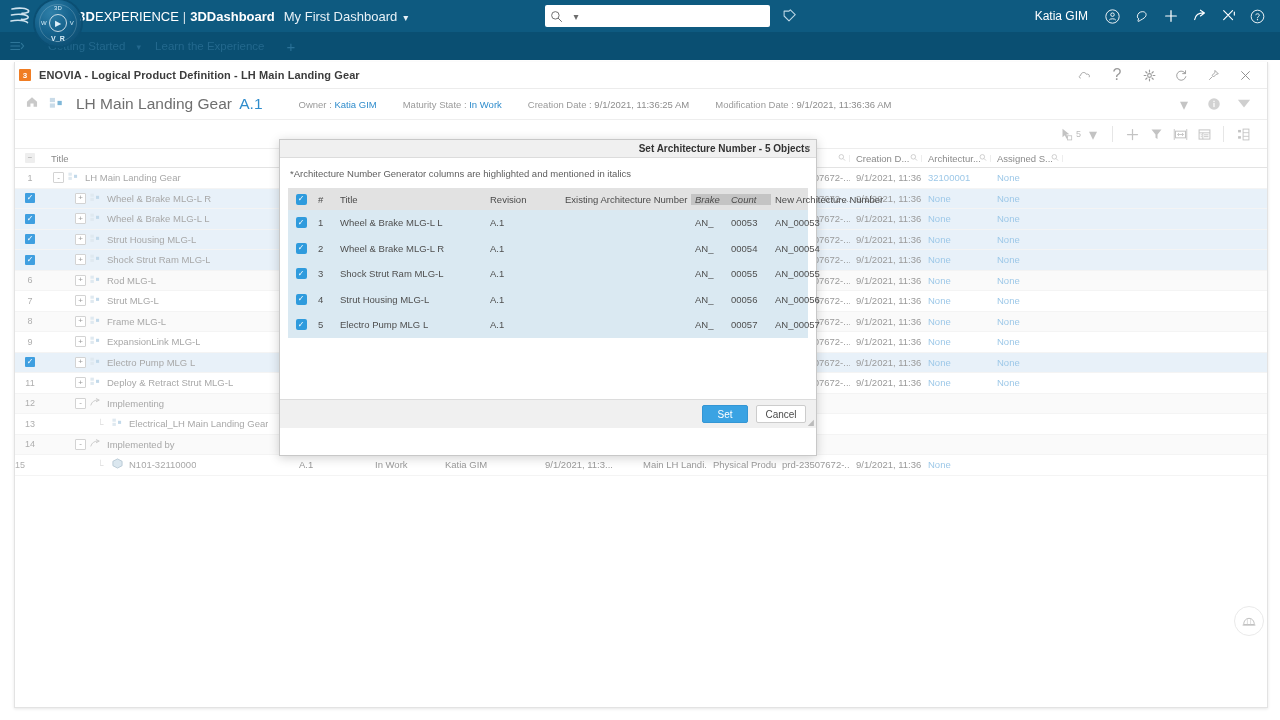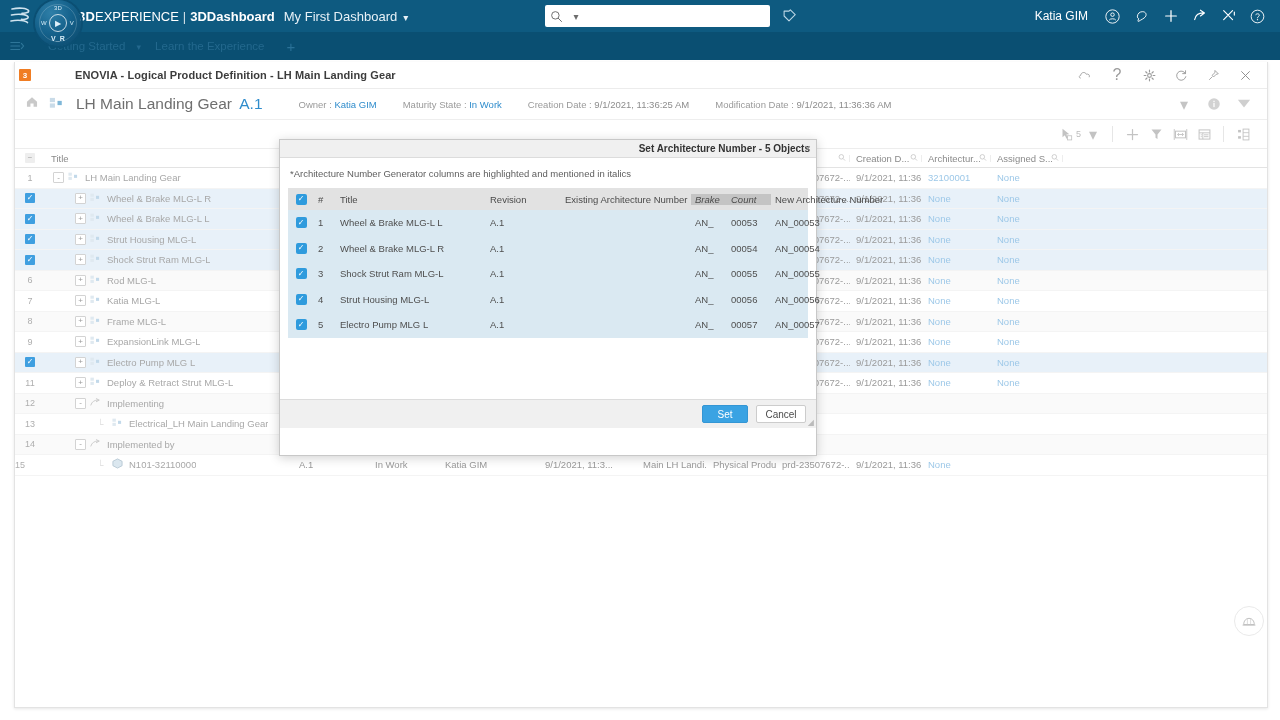"ENOVIA - Logical Product Definition" .app-title { margin-left: 36px -> none }
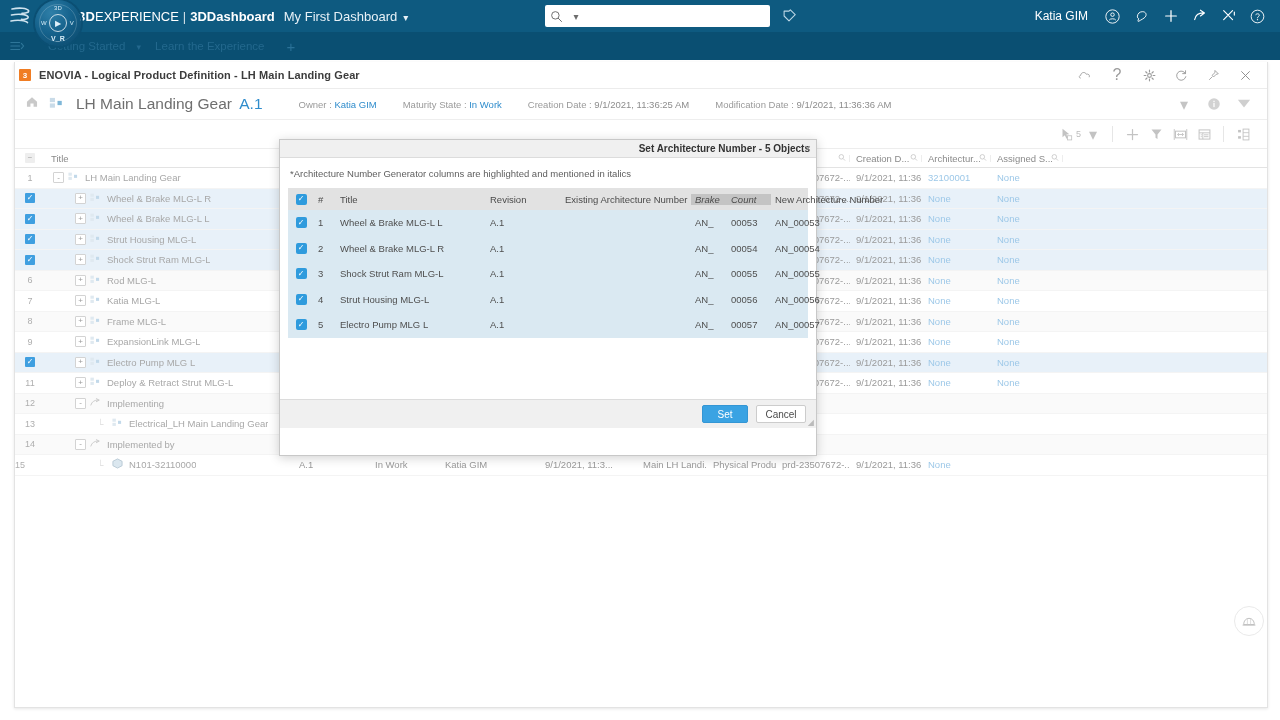"Katia MLG-L" span.row-title { text: Katia -> Strut }
